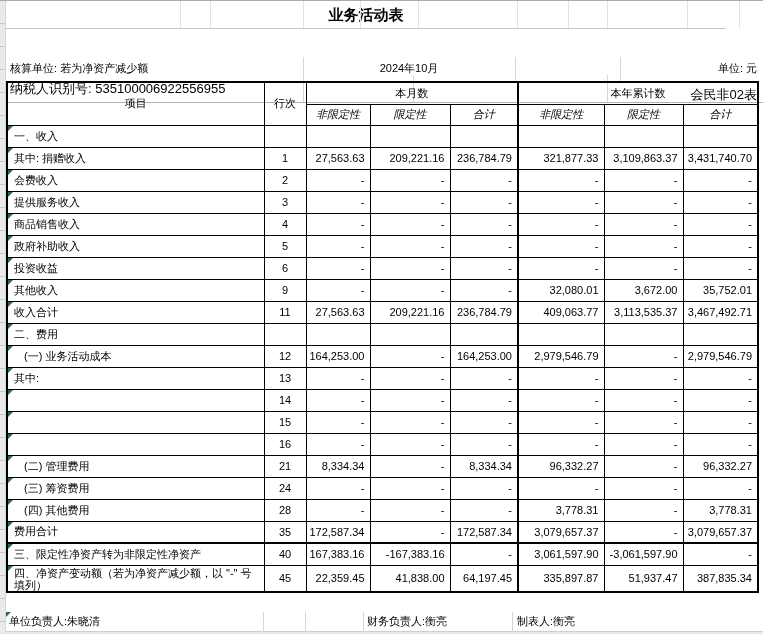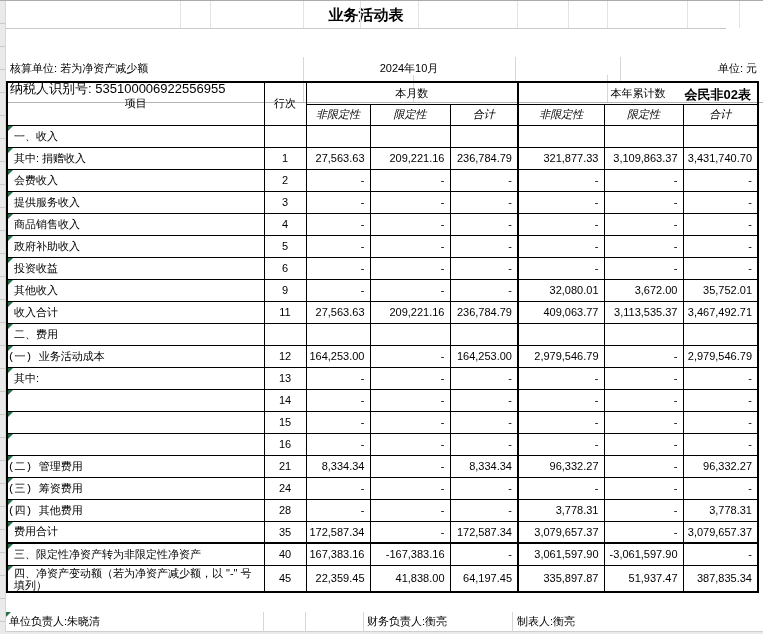"会民非02表" #info1 .code { font-weight: bold -> none; right: 12px -> 6px }
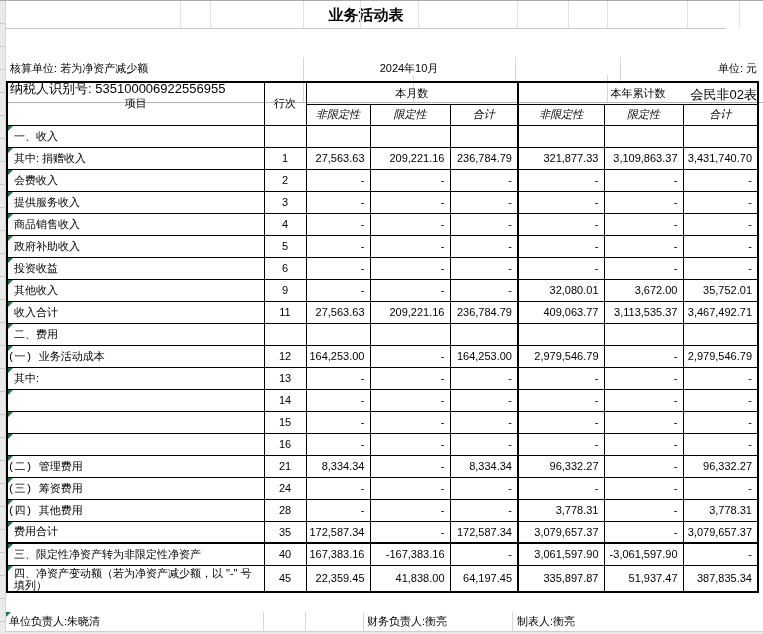"(一) 业务活动成本" td.item.indent { font-family: Liberation Mono, monospace -> none; padding-left: 0 -> 16px }
